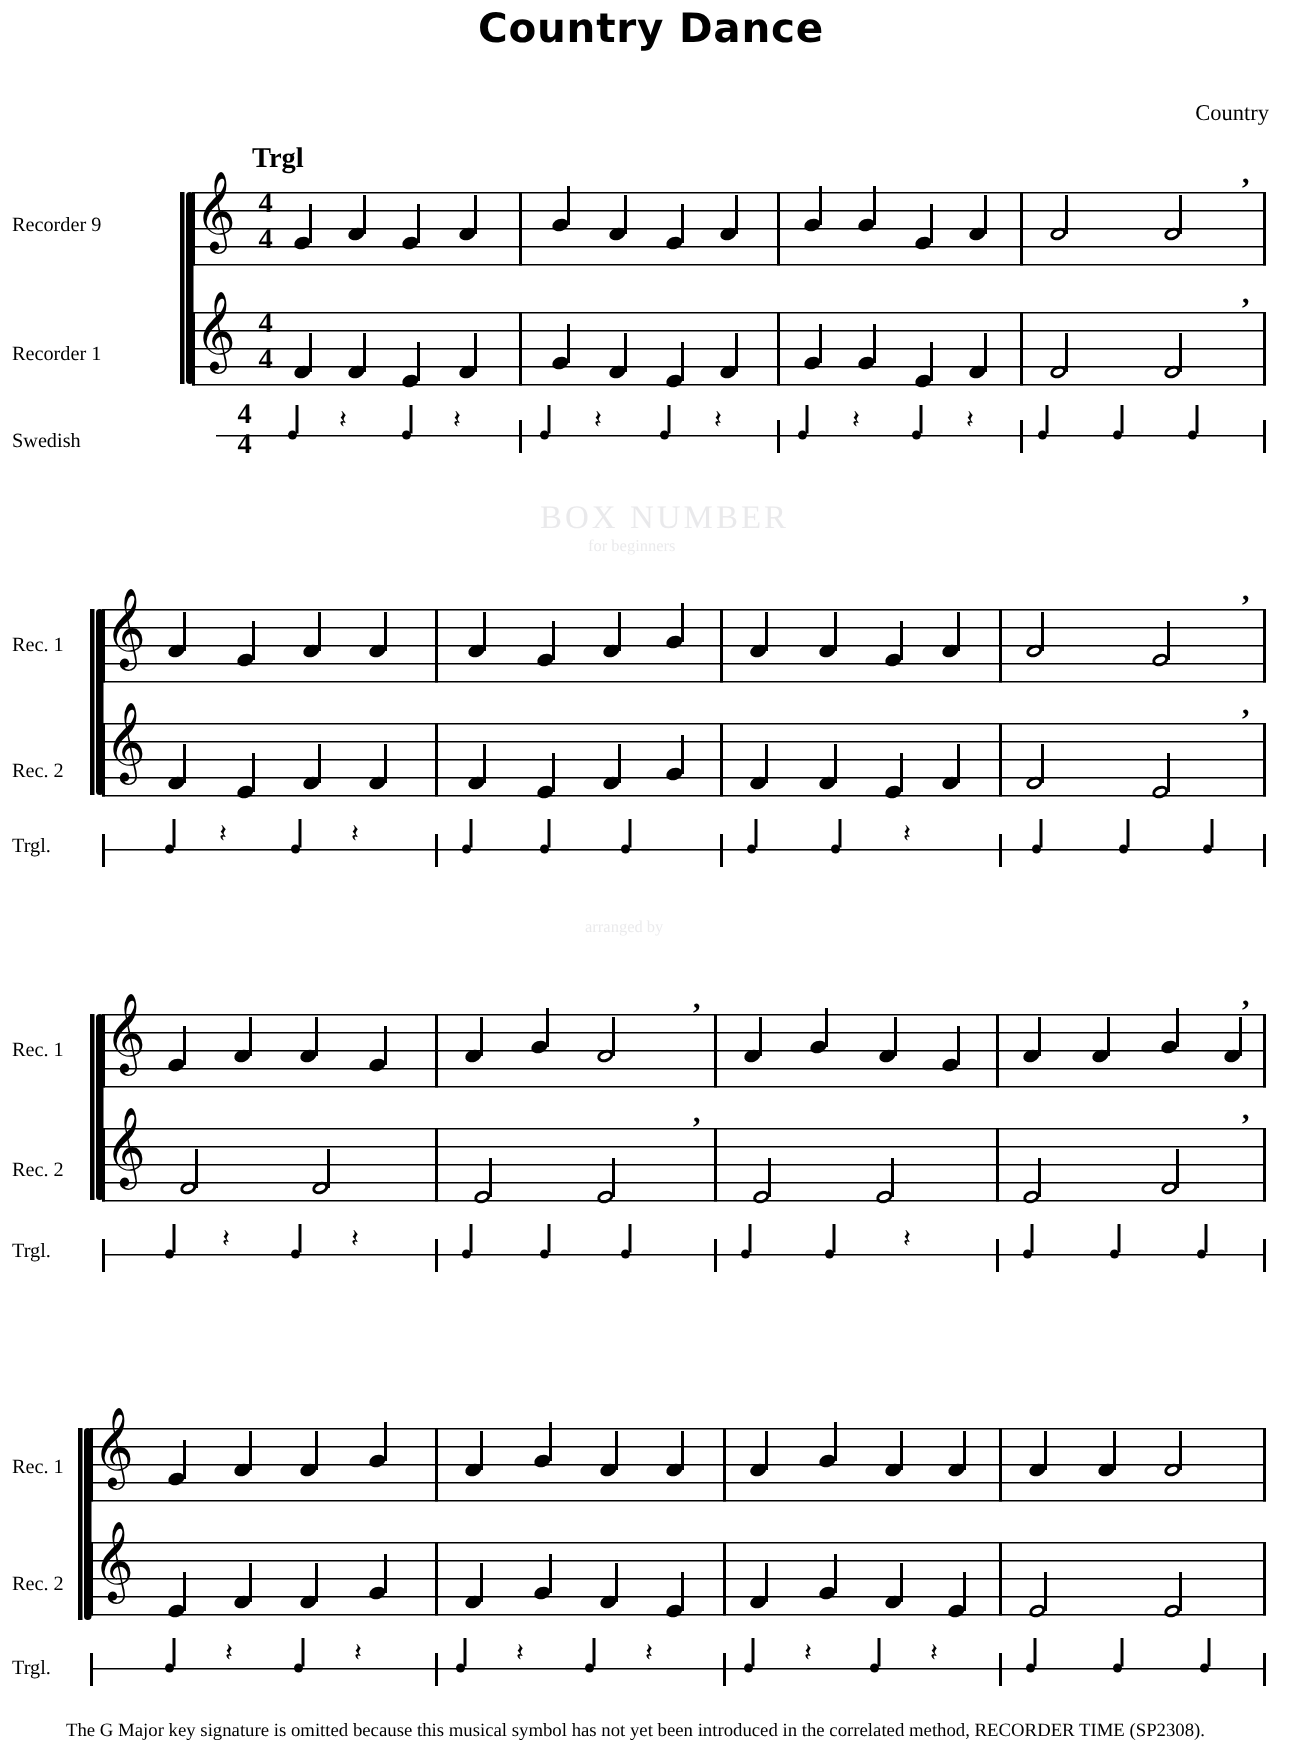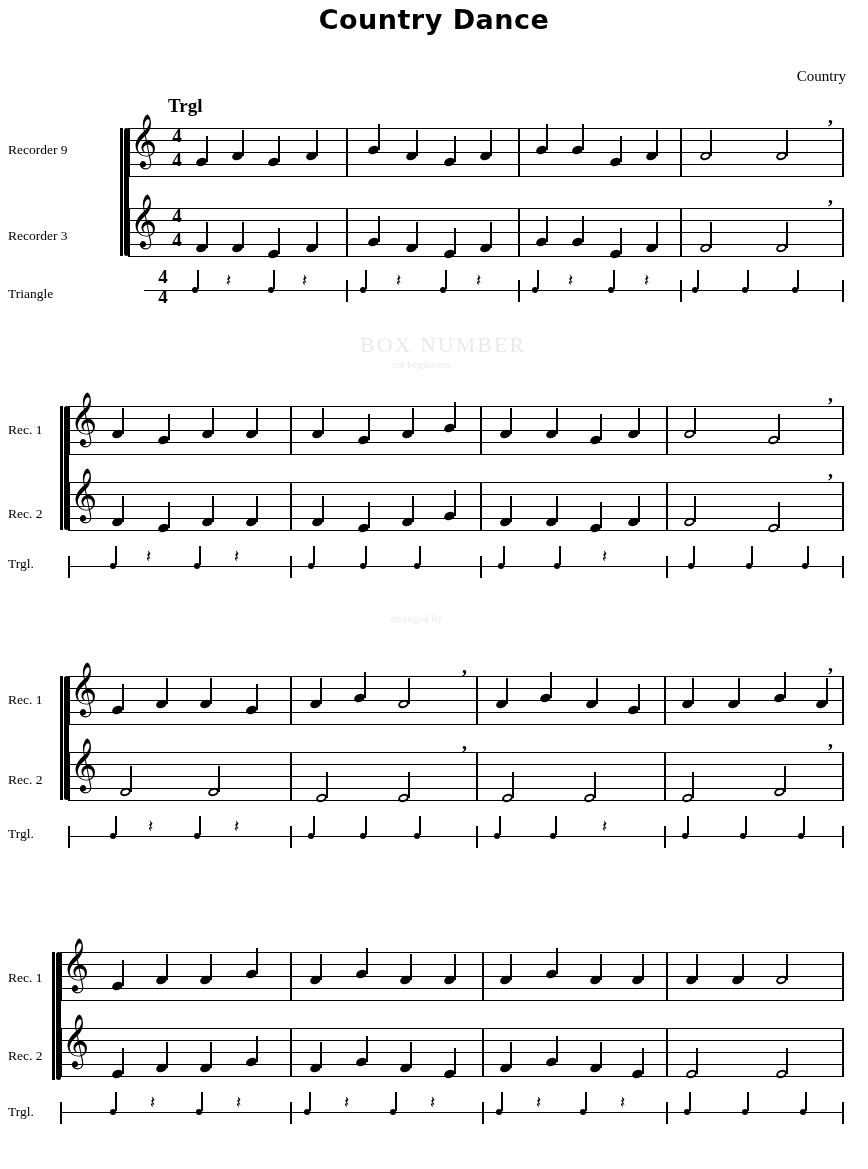"Recorder 3" div.part-label { text: 3 -> 1 }
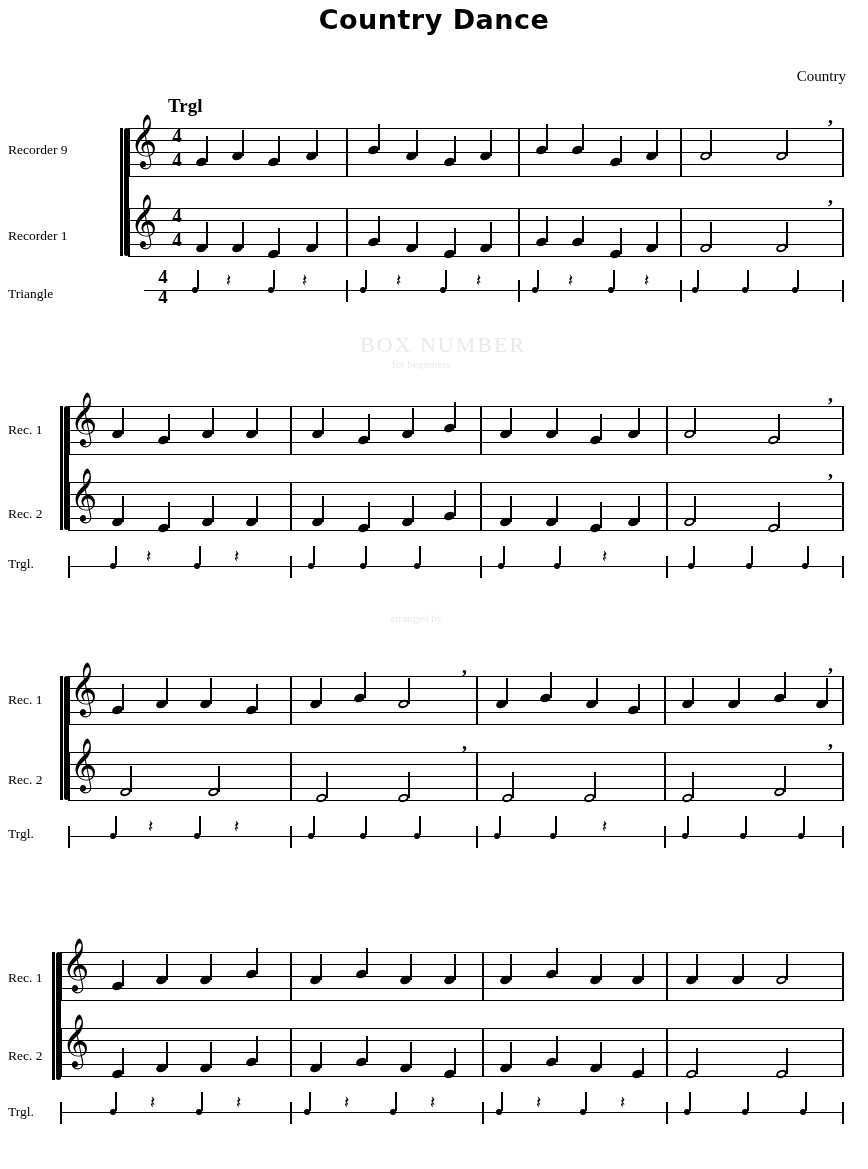"Triangle" div.part-label { text: Triangle -> Swedish }
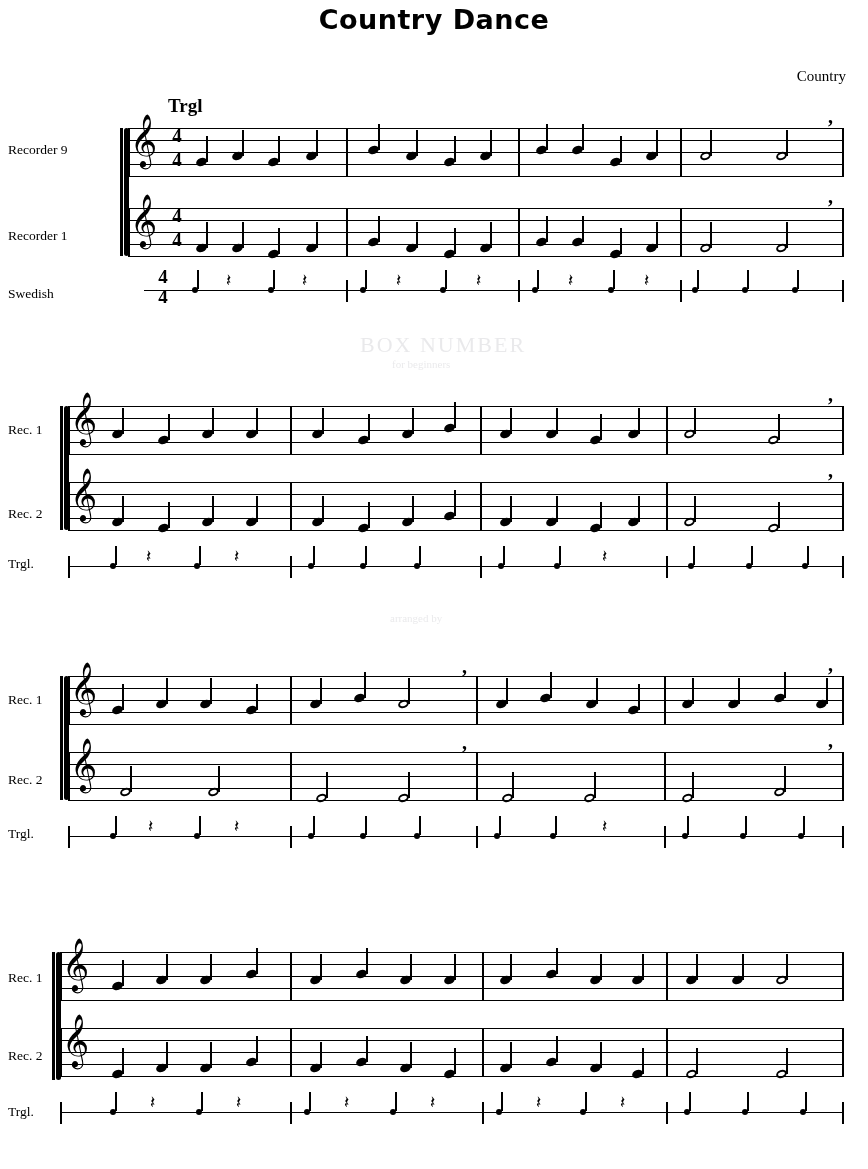"The G Major key signature" div.footnote { html: none -> <div>The G Major key signature is omitted because this musical symbol has not yet been introduced in the correlated method, RECORDER TIME (SP2308).</div> }
